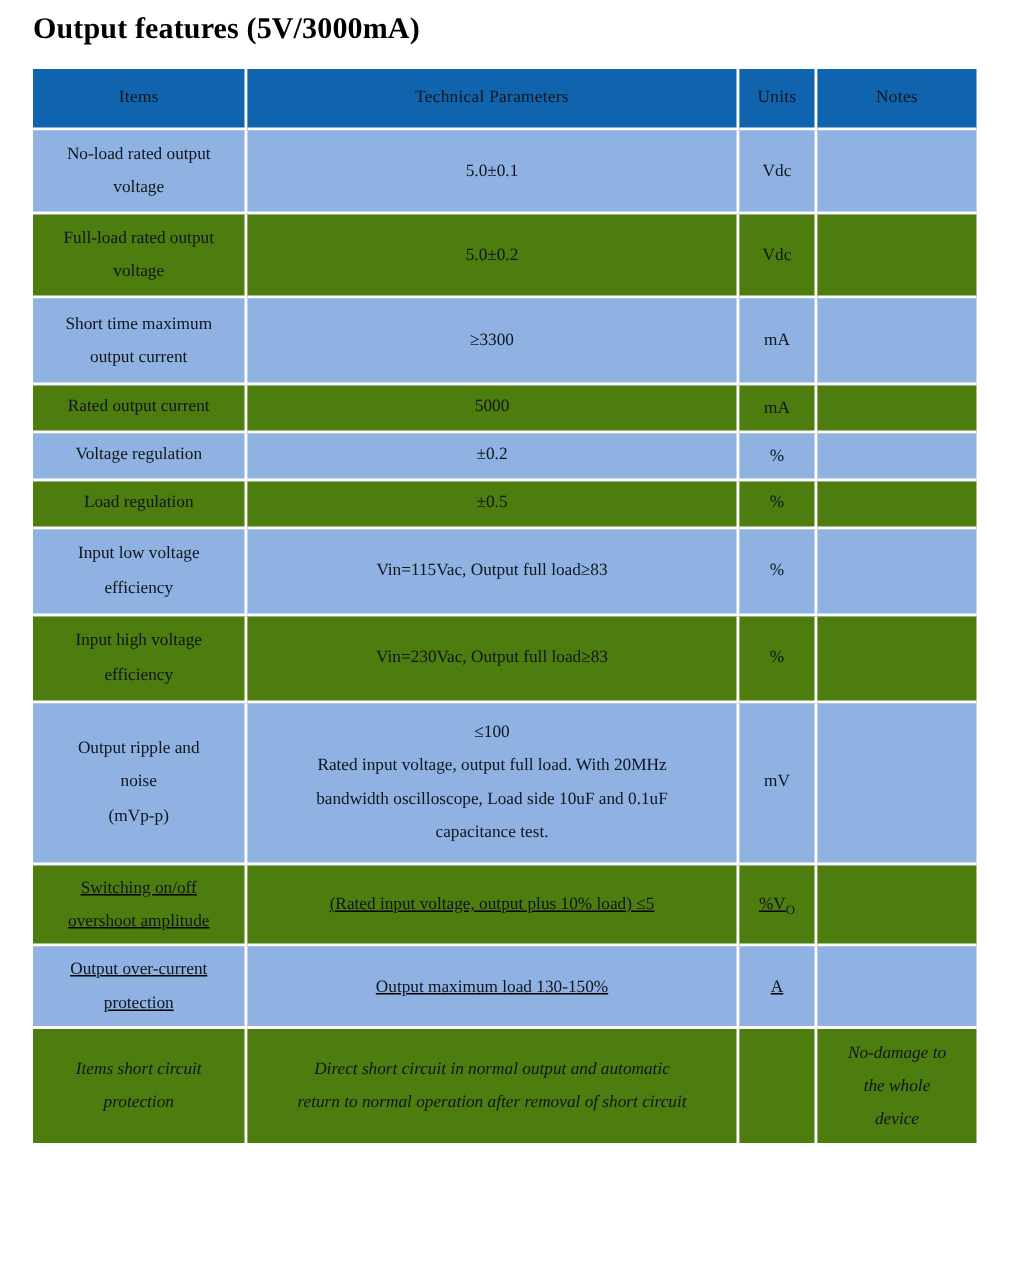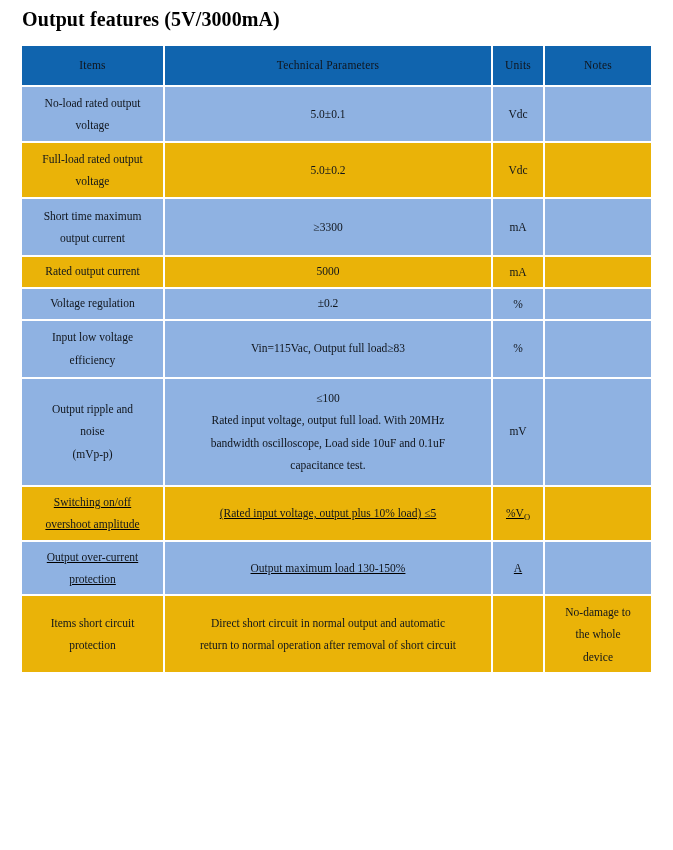"Full-load rated output" tr.shade-light td { background: #eab308 -> #4d7c0f }
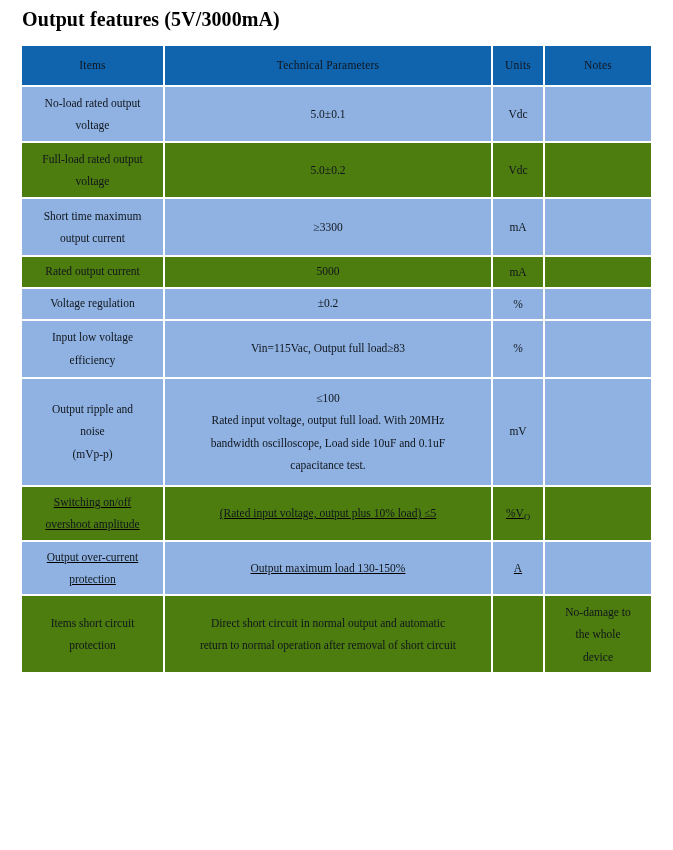"Load regulation" tr.shade-light { html: none -> <tr> <td> <span> <span>Load regulation</span> </span> </td> <td> <span> <span>±0.5</span> </span> </td> <td>%</td> <td></td> </tr> }
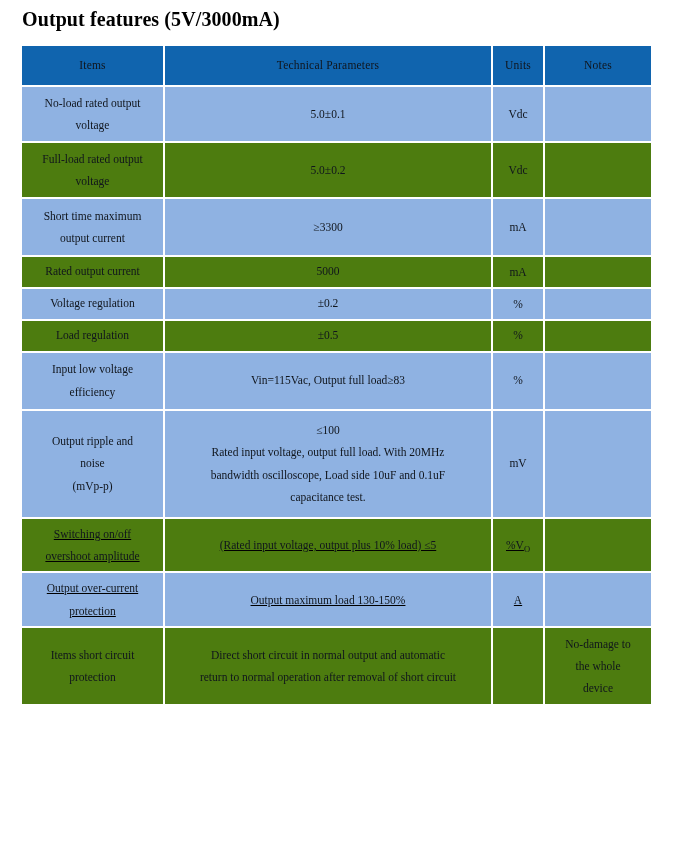"Input high voltage" tr.shade-light { html: none -> <tr> <td> <span> <span>Input high voltage</span> <span>efficiency</span> </span> </td> <td> <span> <span>Vin=230Vac, Output full load≥83</span> </span> </td> <td>%</td> <td></td> </tr> }
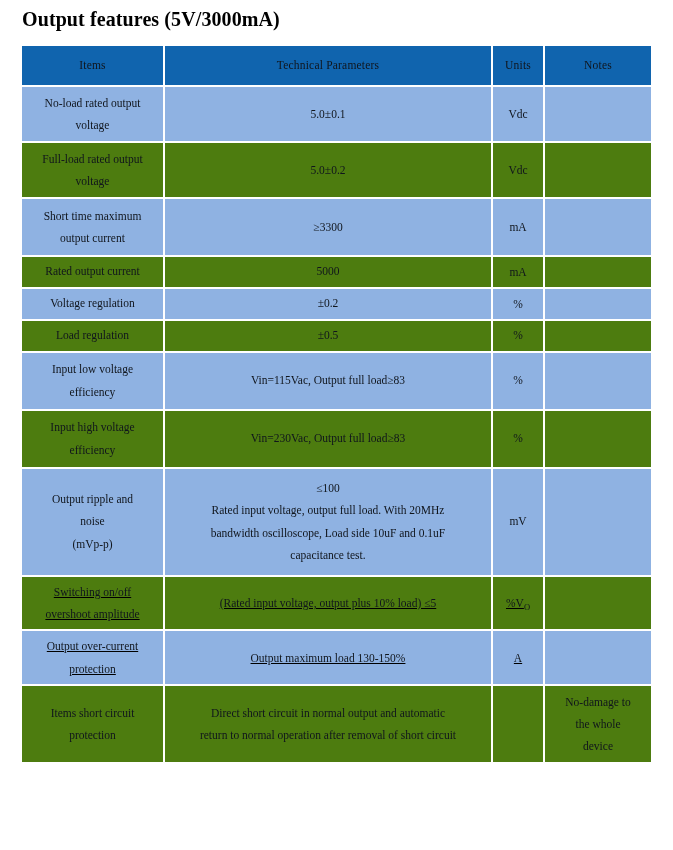"No-damage to" .spec-table tr:last-child td { font-style: none -> italic }
